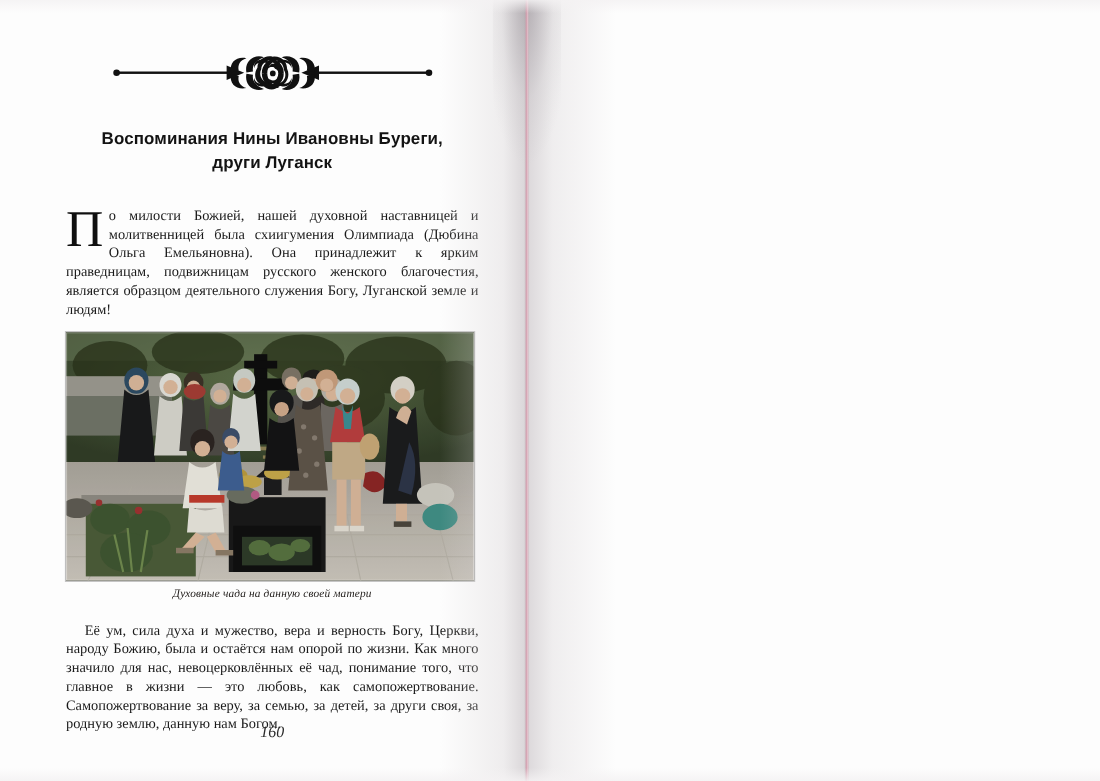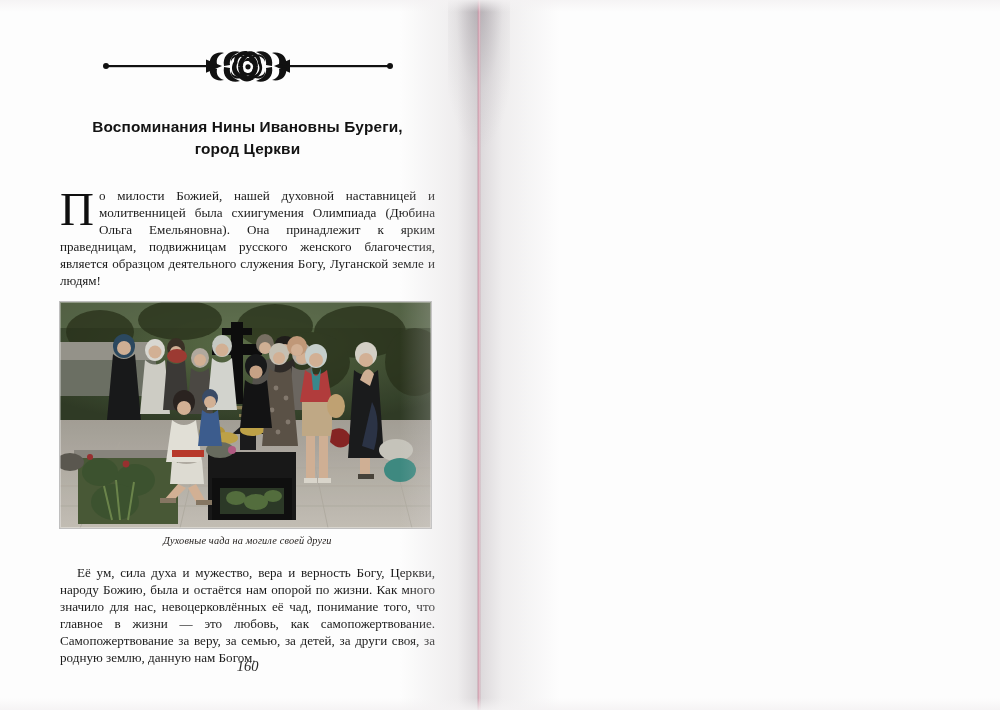"город Церкви" div { text: город Церкви -> други Луганск }
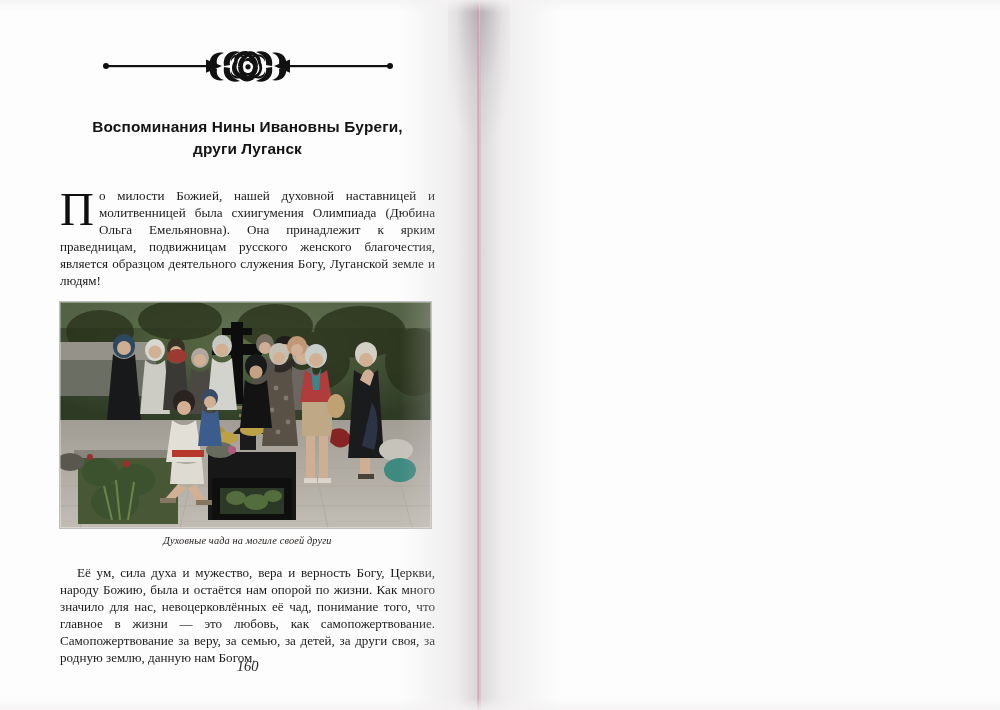"Духовные чада на могиле своей" div.photo-caption { text: могиле своей други -> данную своей матери }
